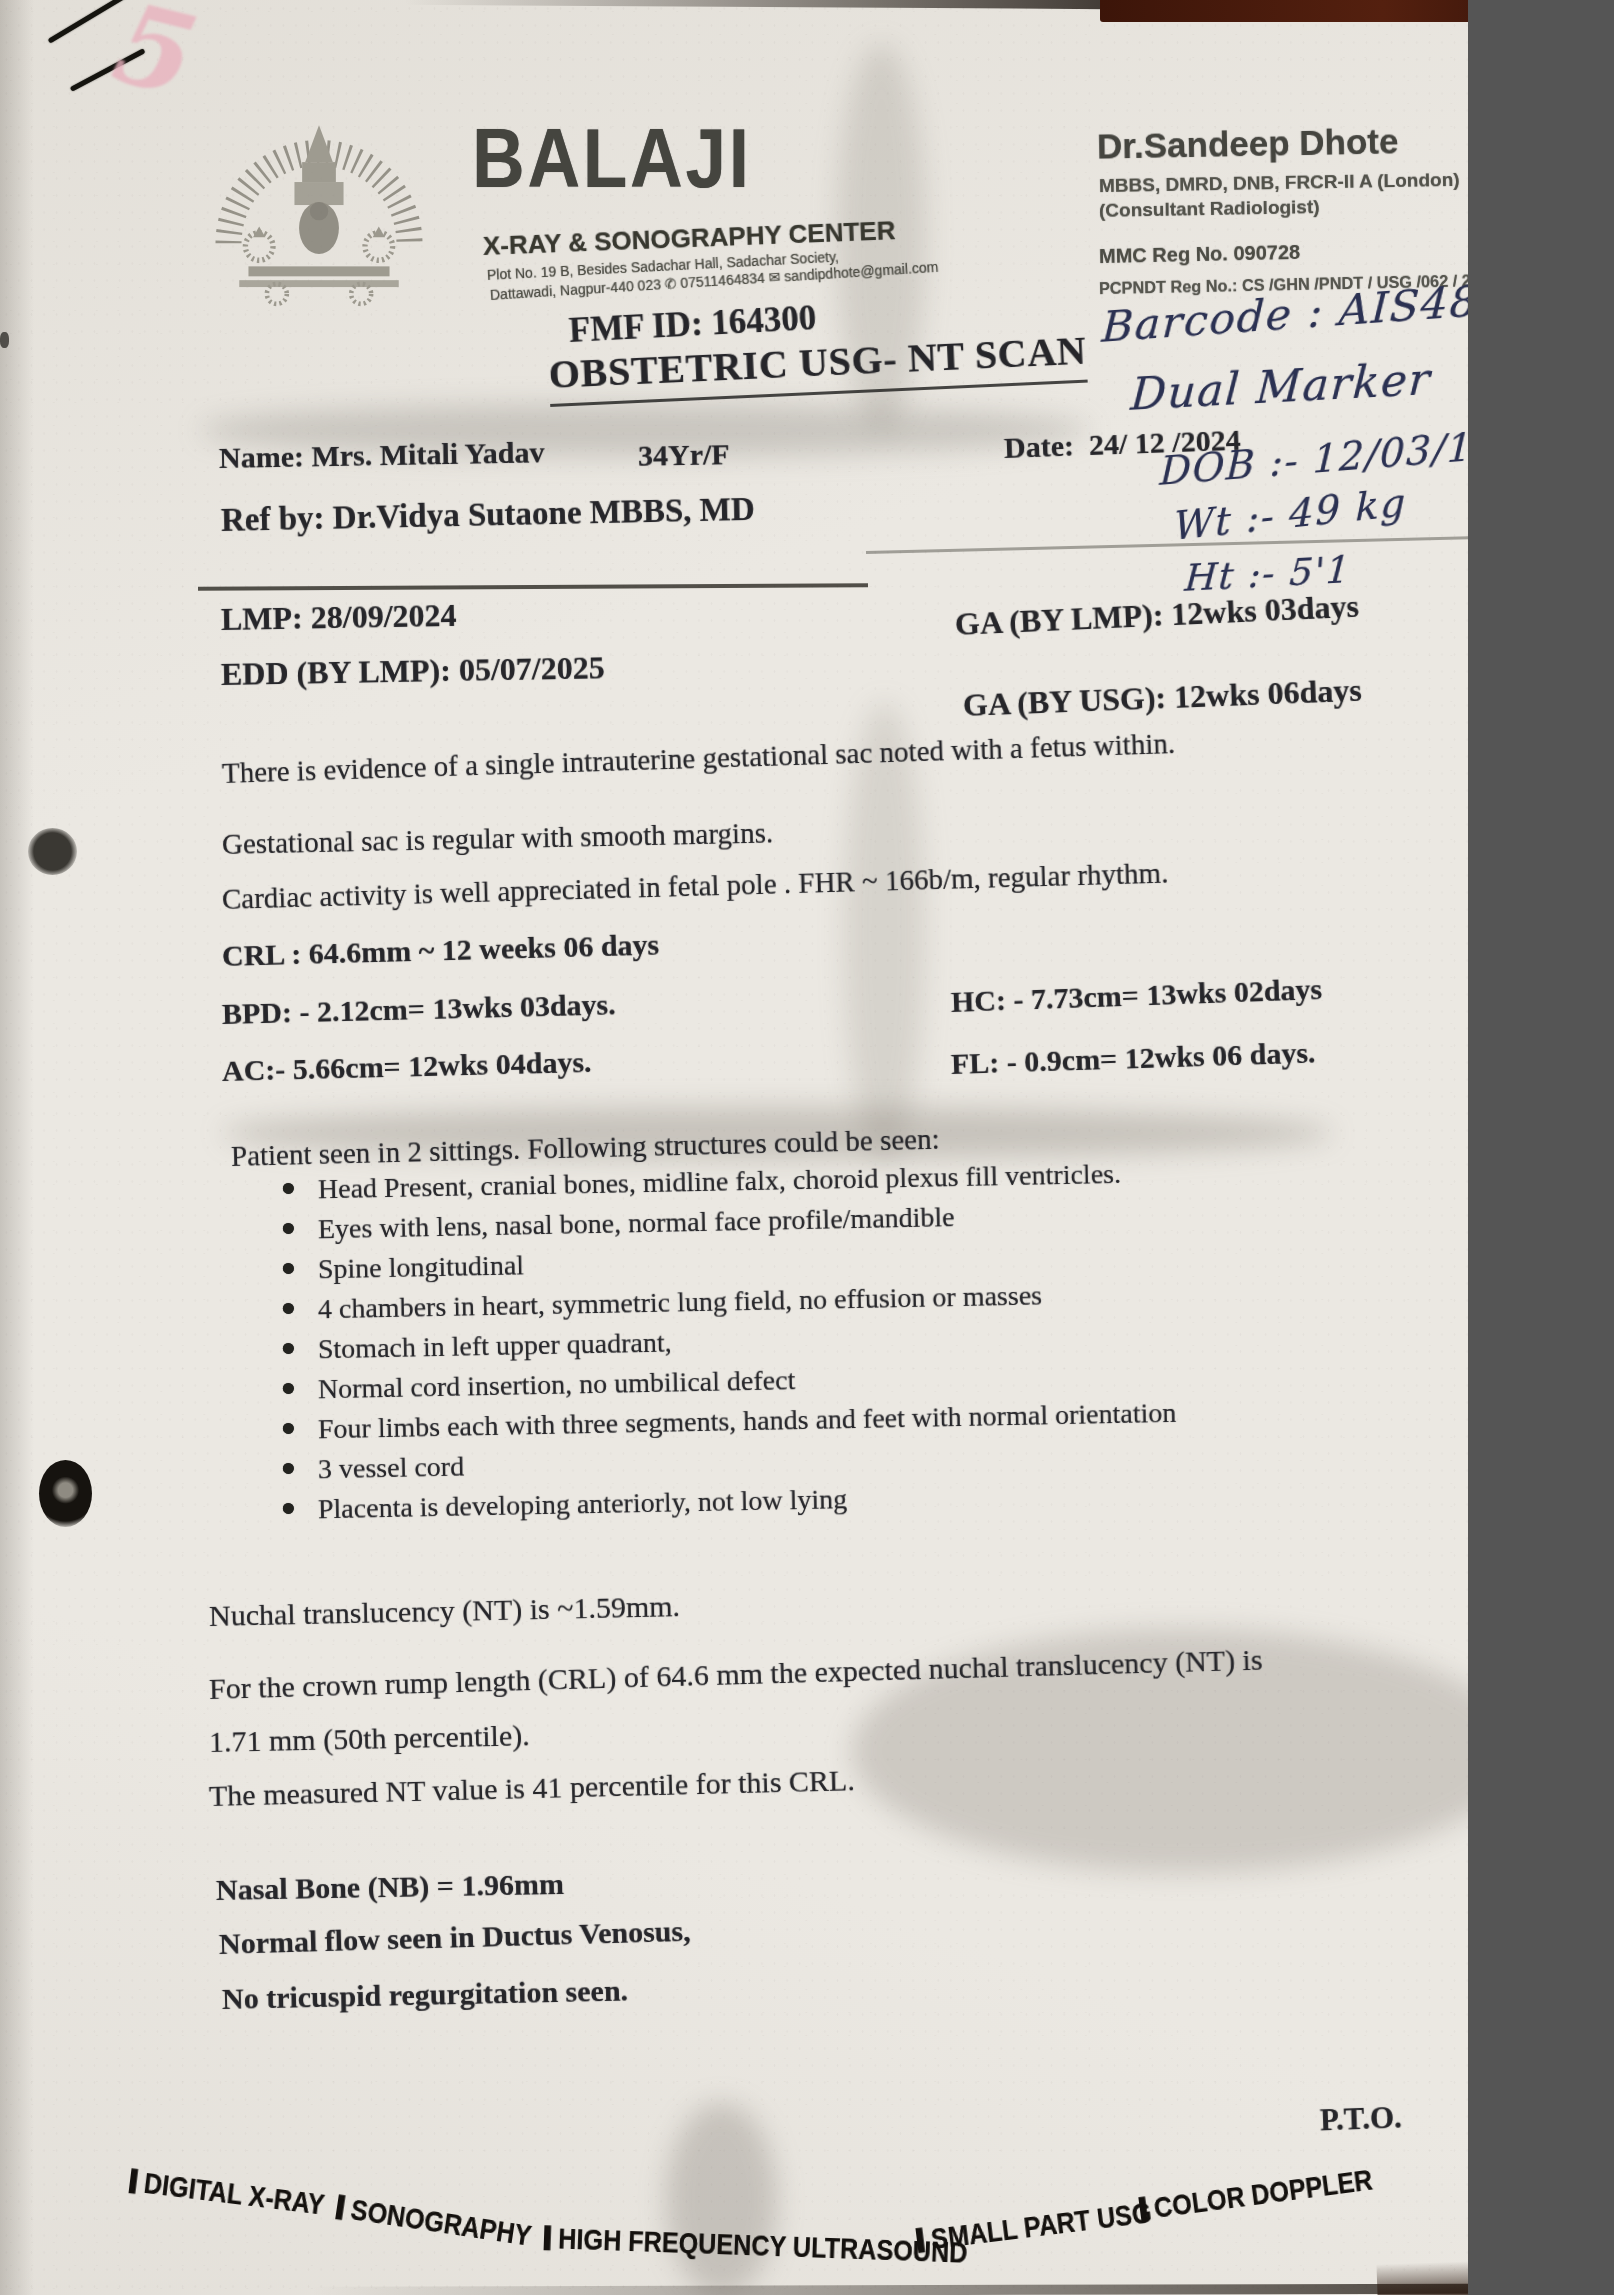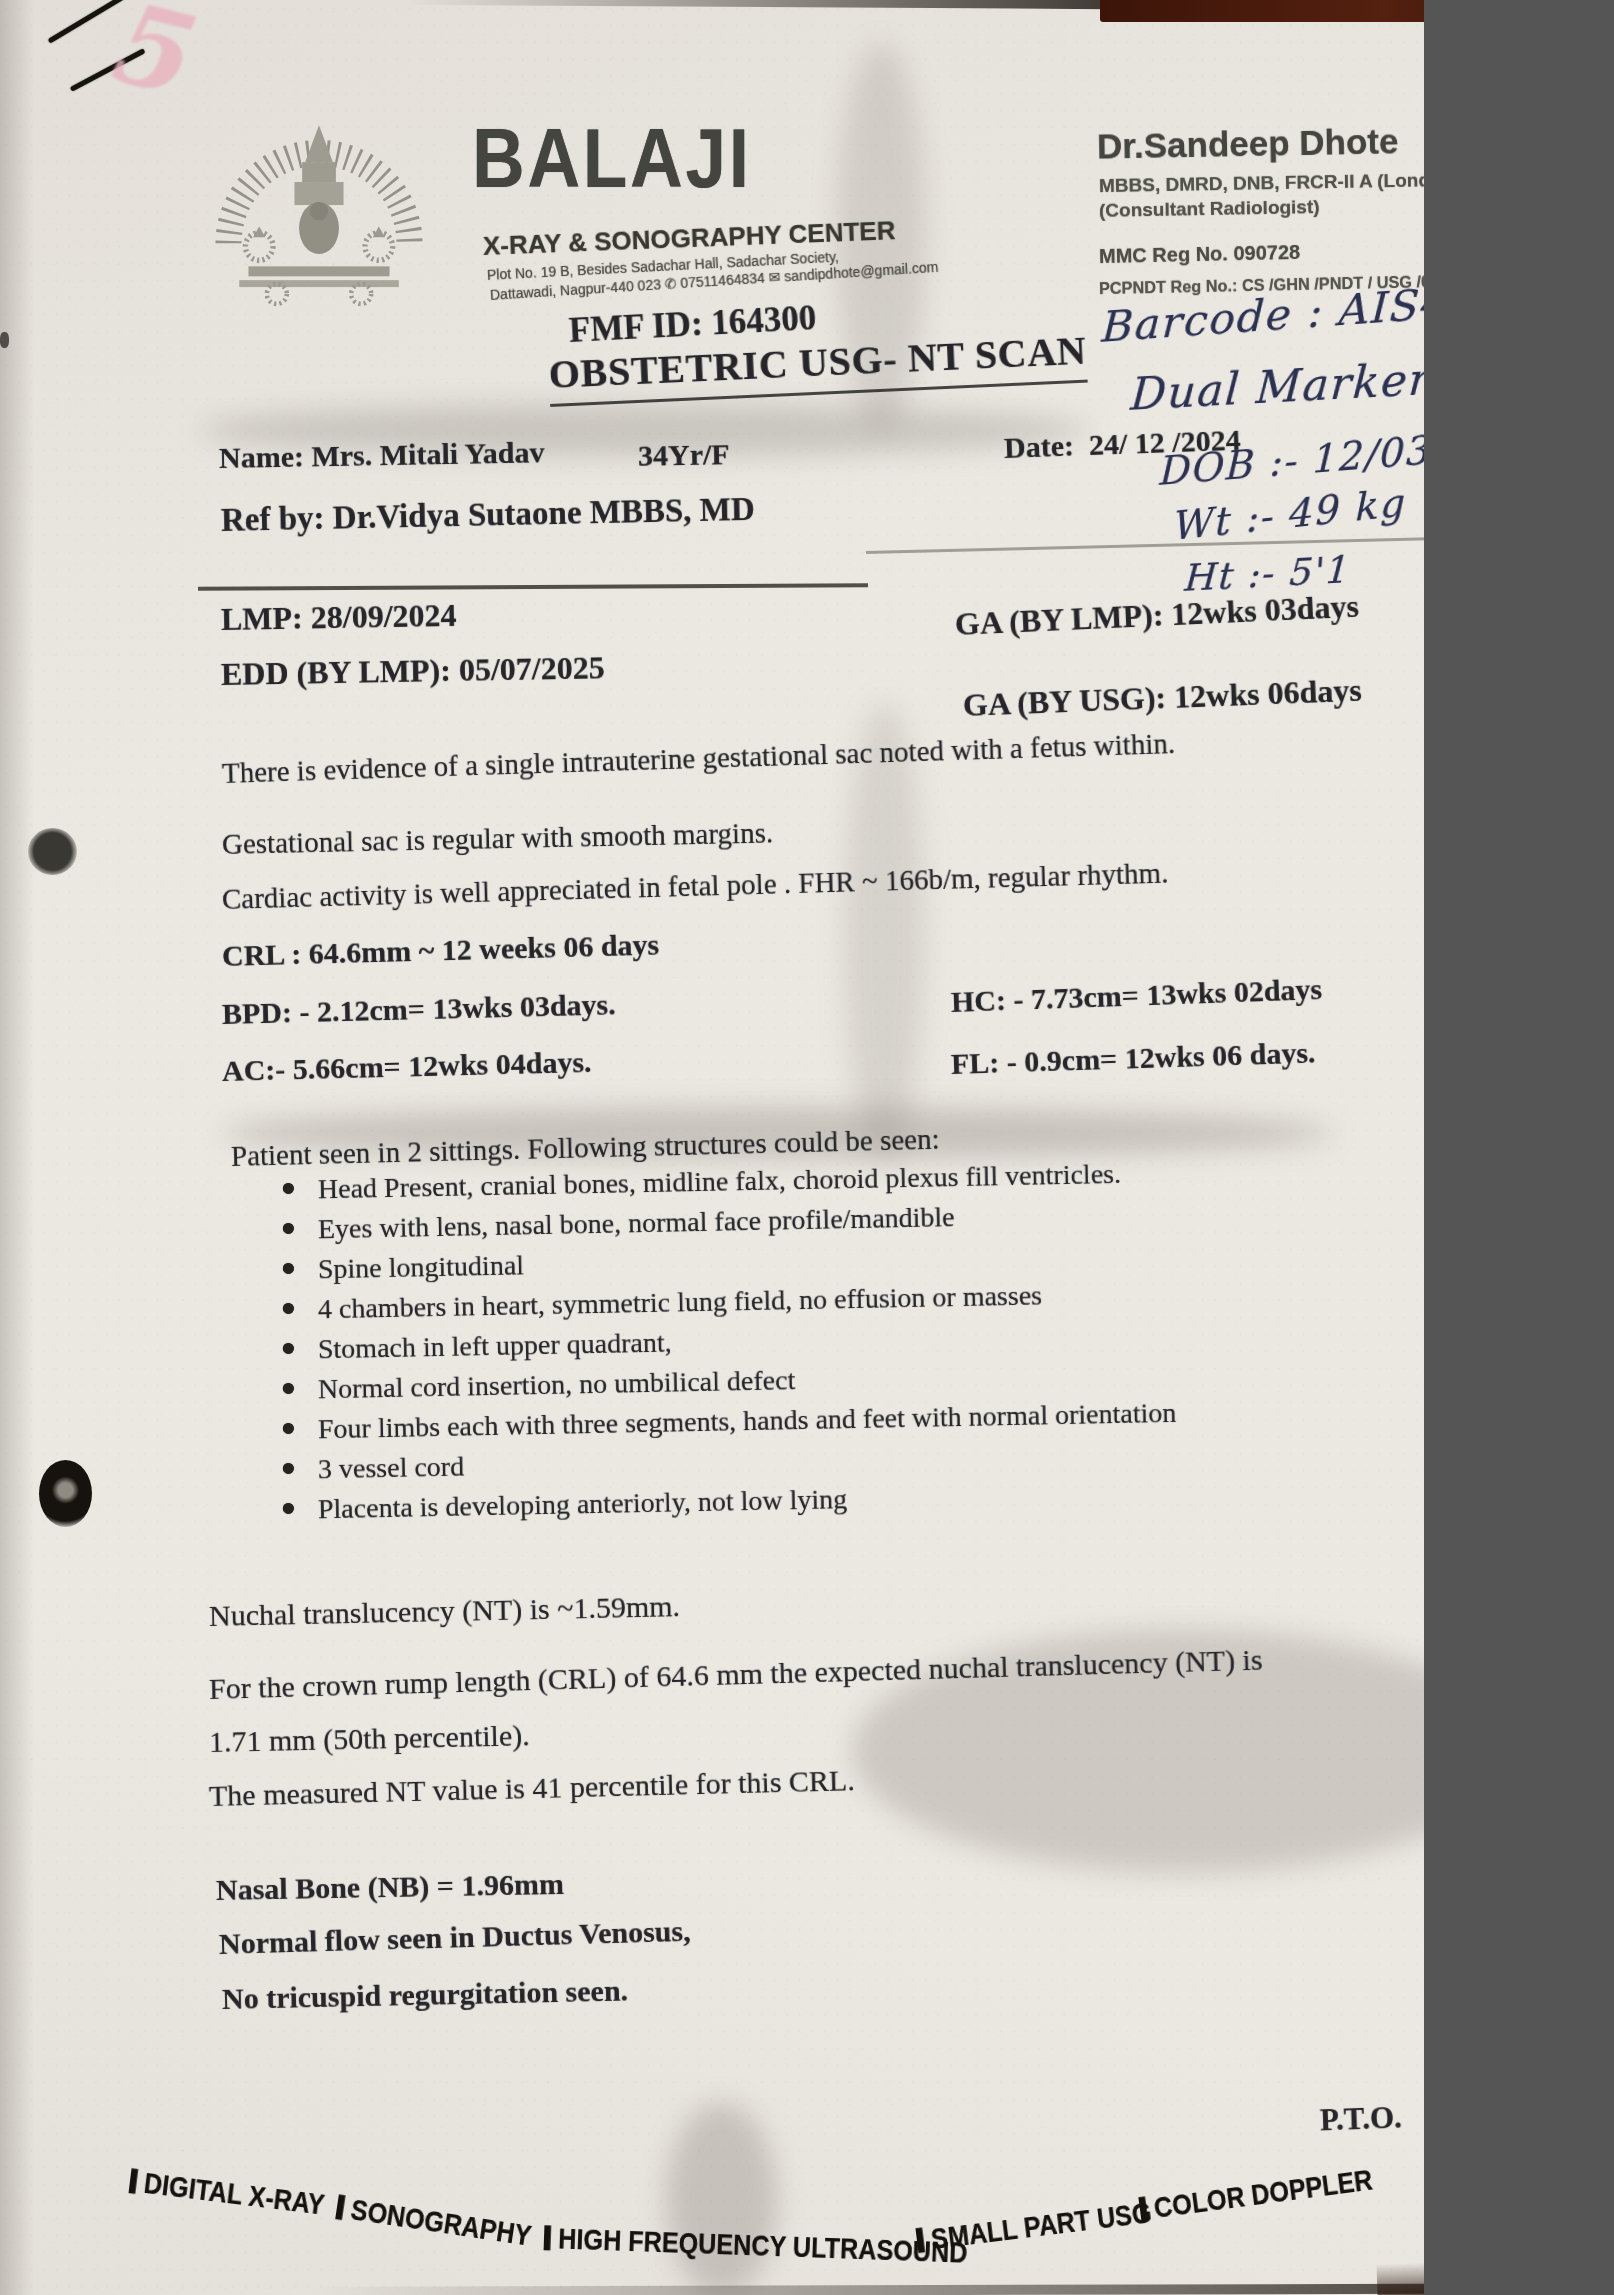"BALAJI" .scan { padding-left: none -> 44px }
